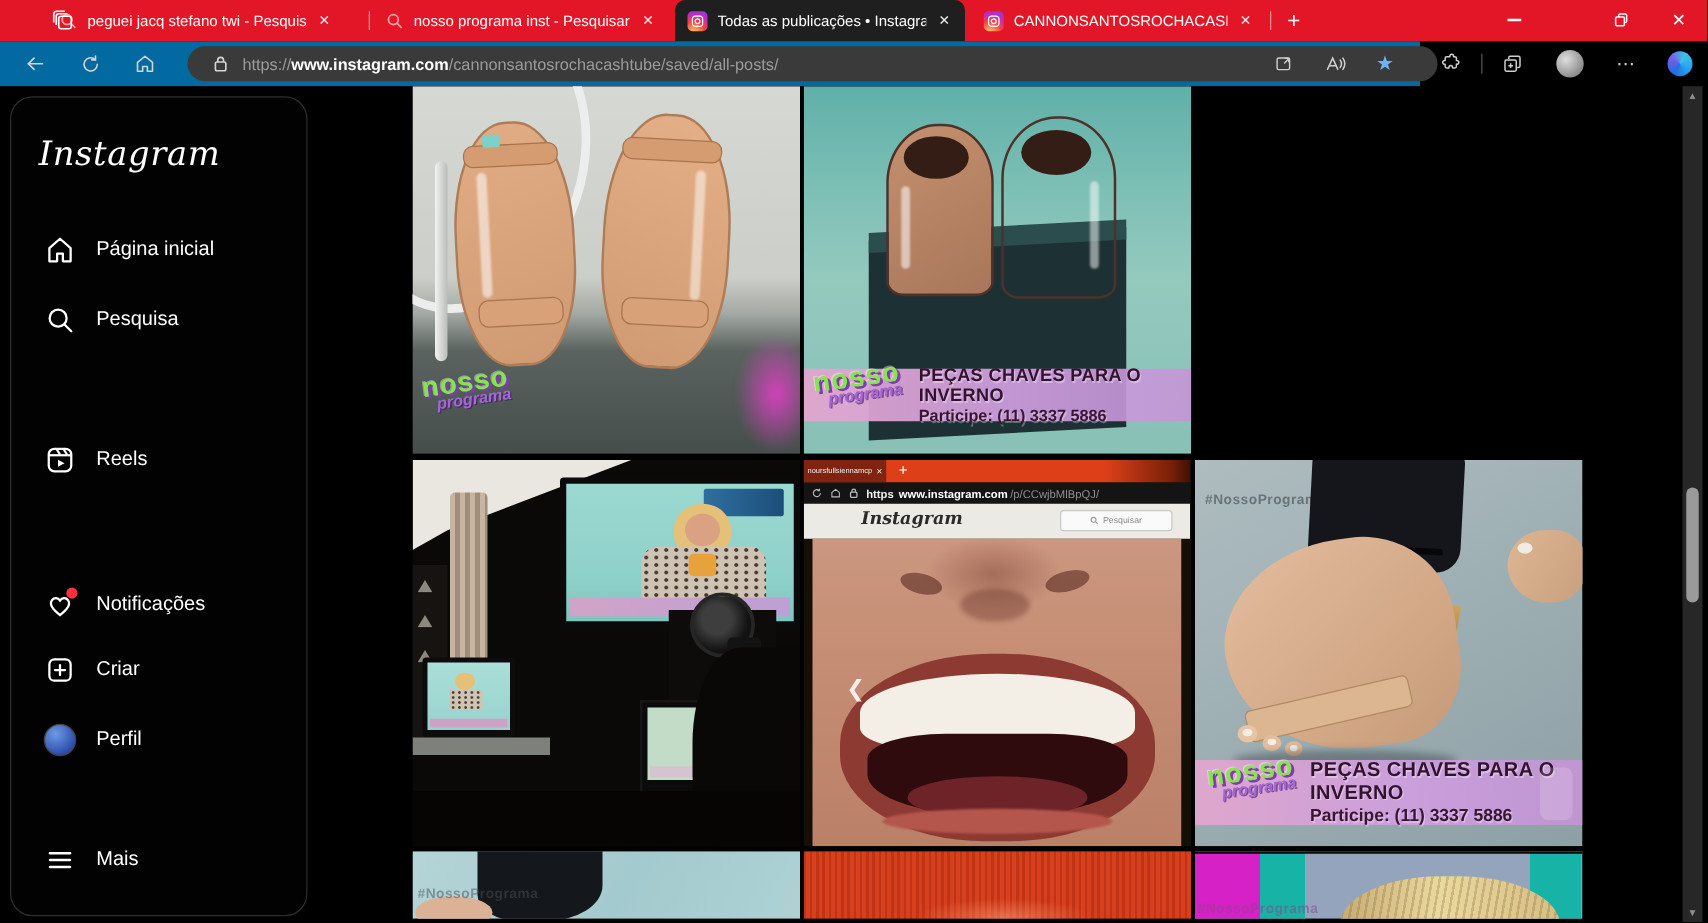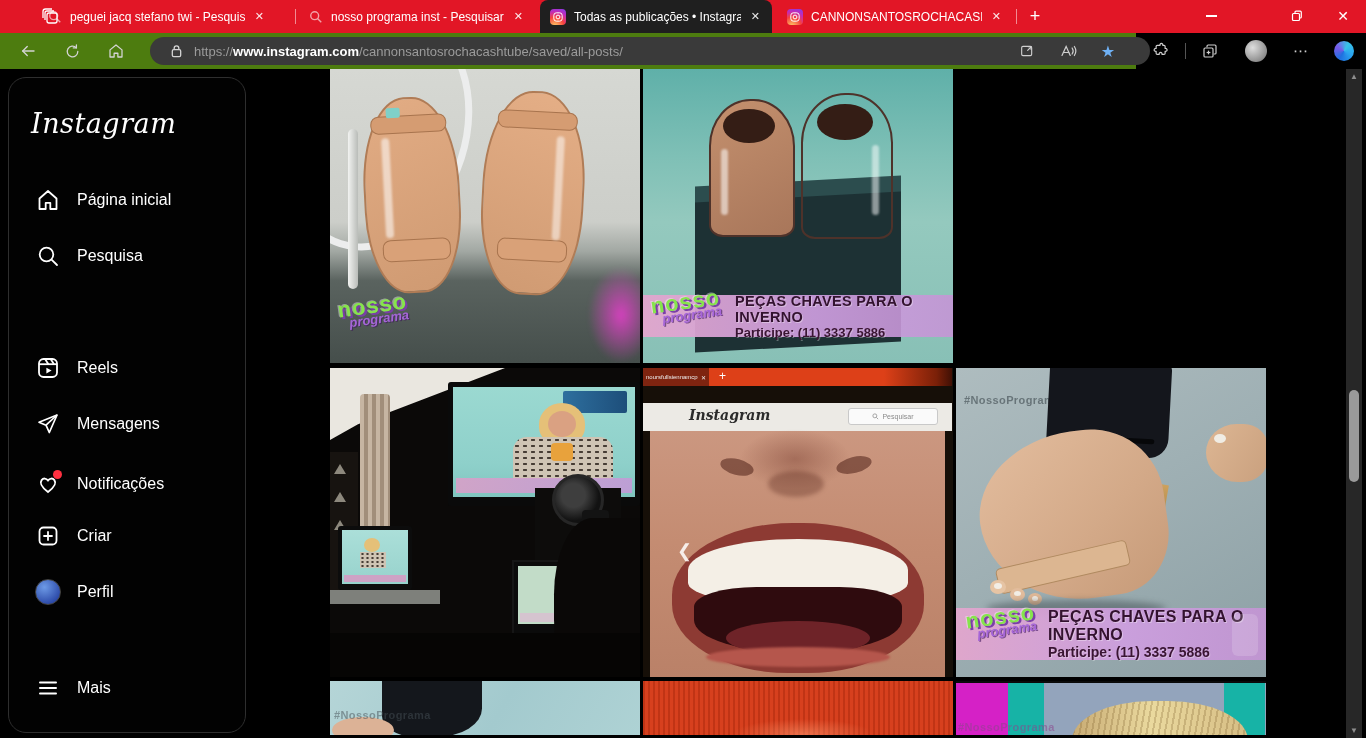"https://www.instagram.com/cannonsantosro" .toolbar { background: #4d7c0f -> #0369a1 }
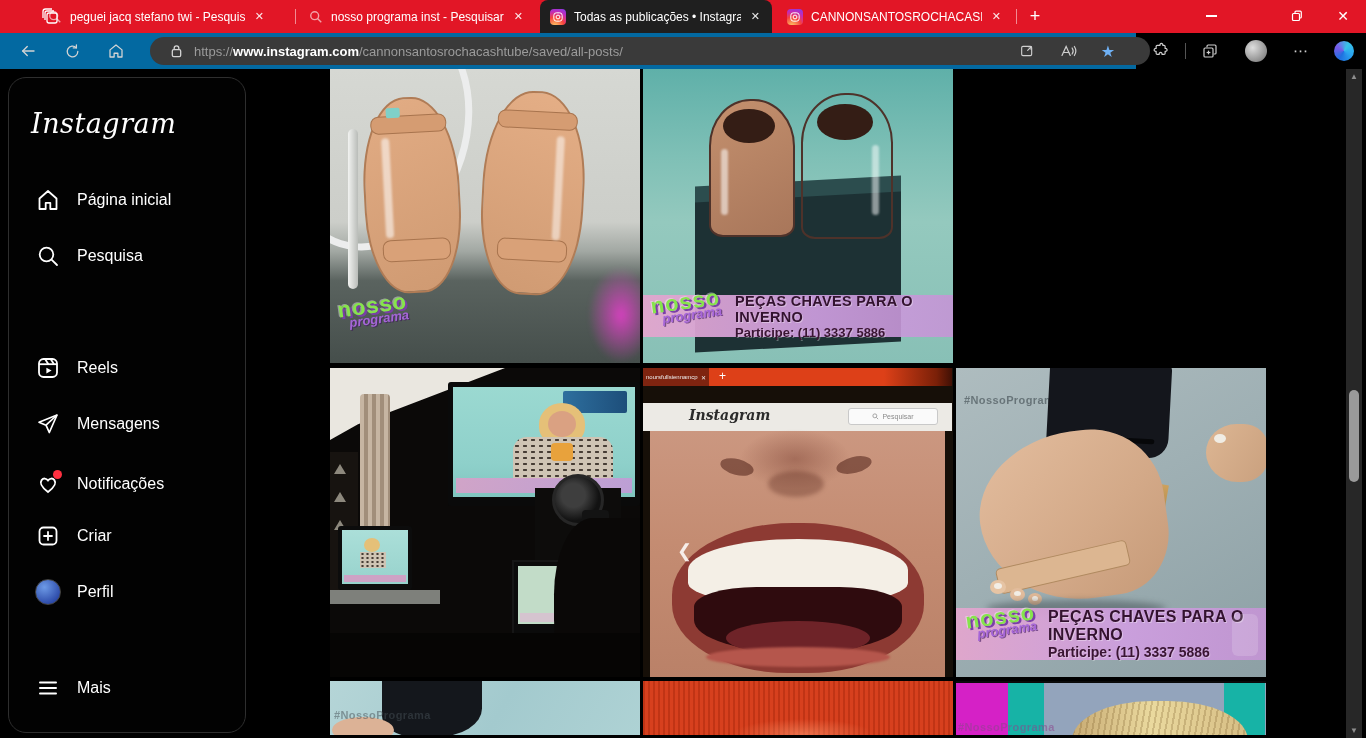"https" div.abs { html: none -> <div> <svg> <g> <path></path> <path></path> </g> </svg> <svg> <path></path> </svg> <svg> <g> <rect></rect> <path></path> </g> </svg> <span>https</span> <span>www.instagram.com</span> <span>/p/CCwjbMlBpQJ/</span> </div> }
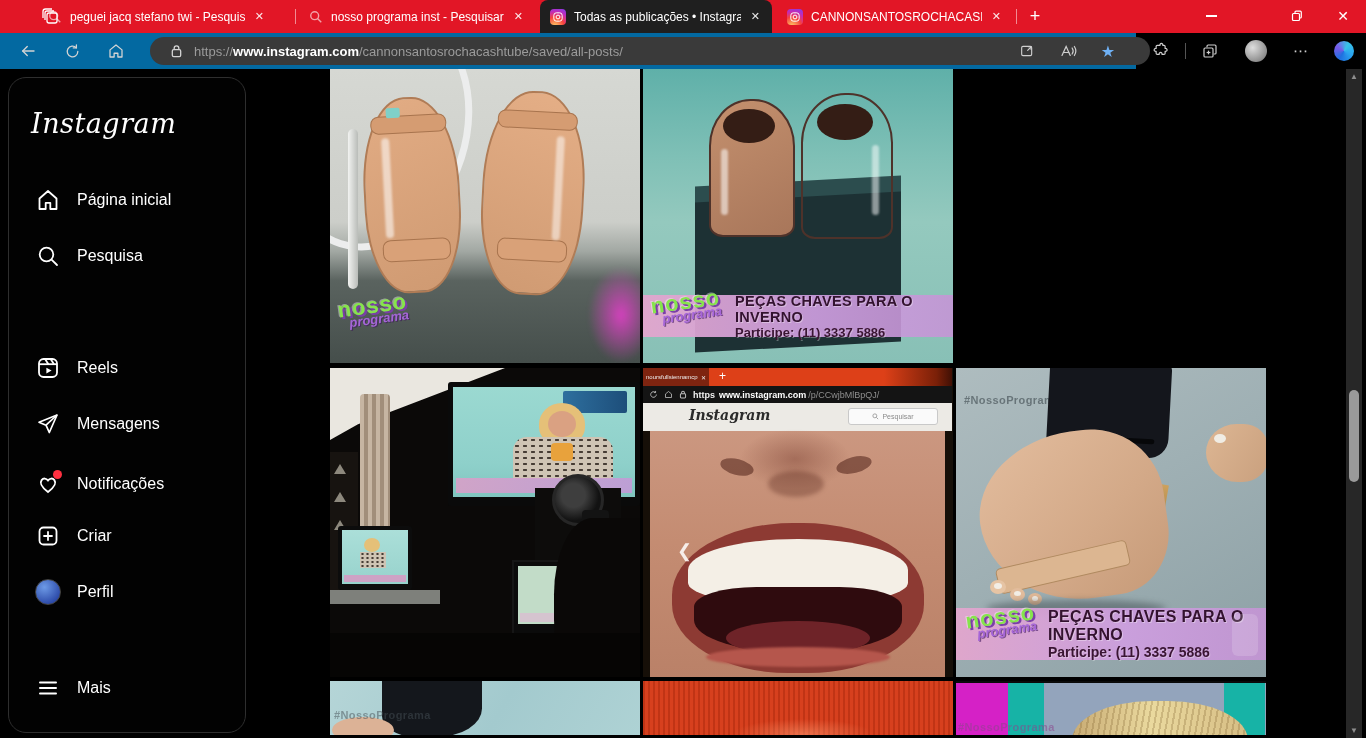"Mensagens" div.nav { html: <div> <span> <svg> <g> <path></path> <path></path> </g> </svg> </span> <span>Mensagens</span> </div> -> none }
